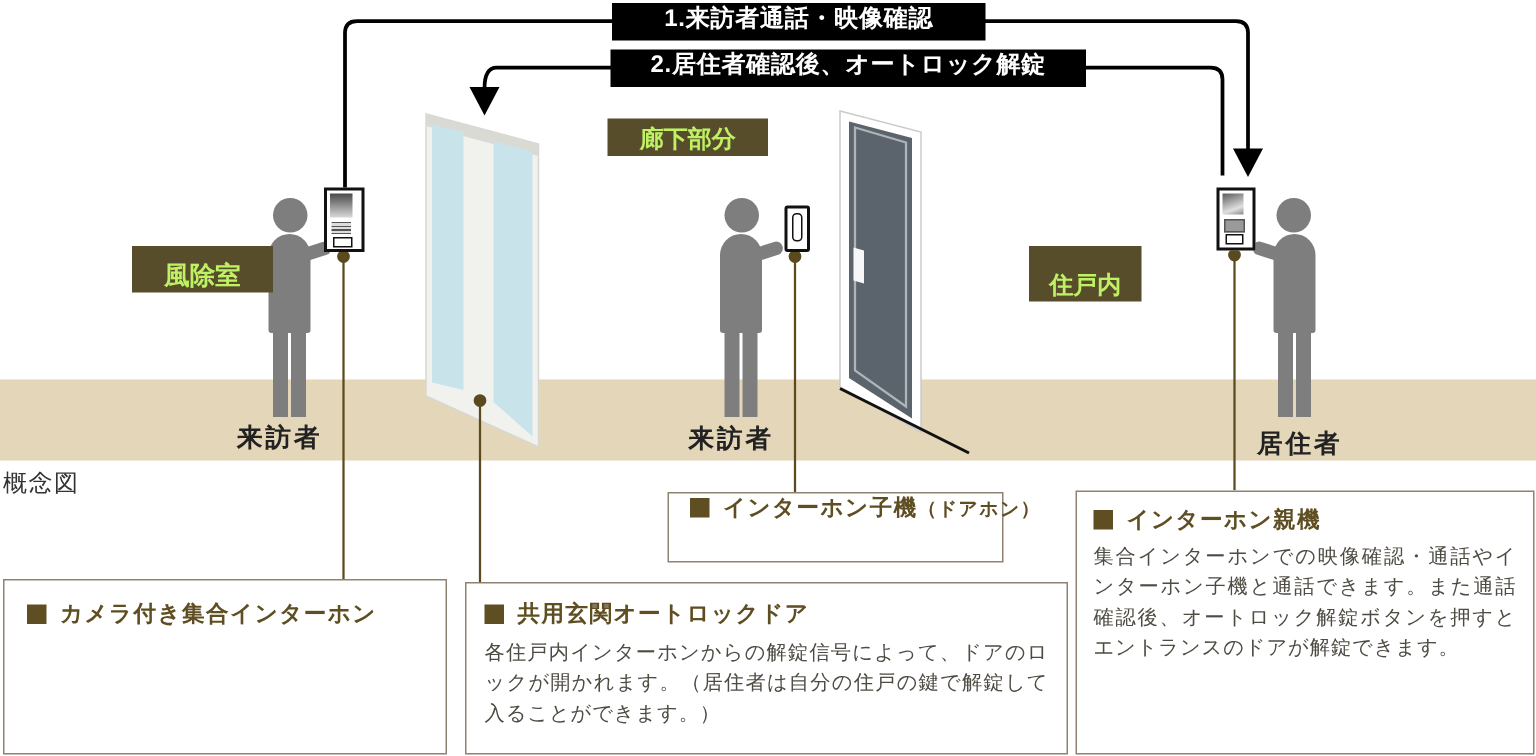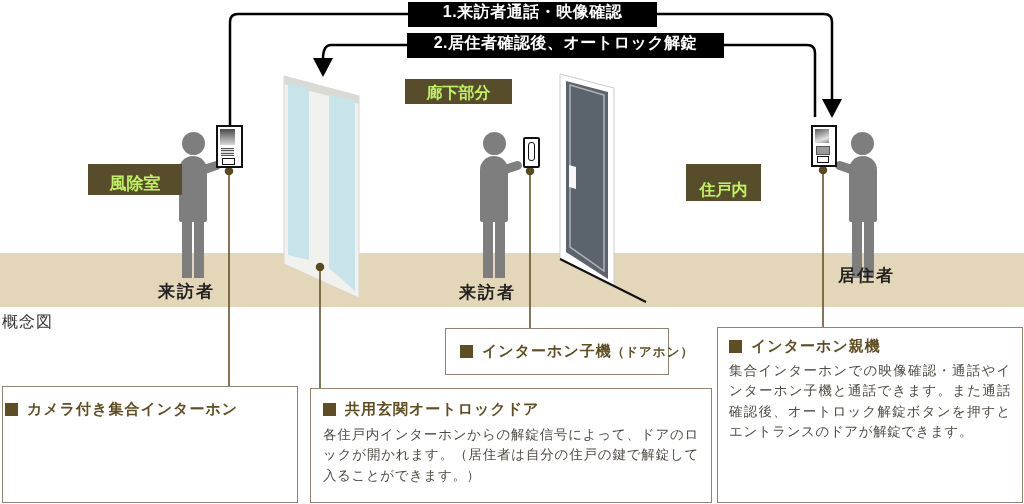"居住者" div.person-label { top: 264px -> 284px }
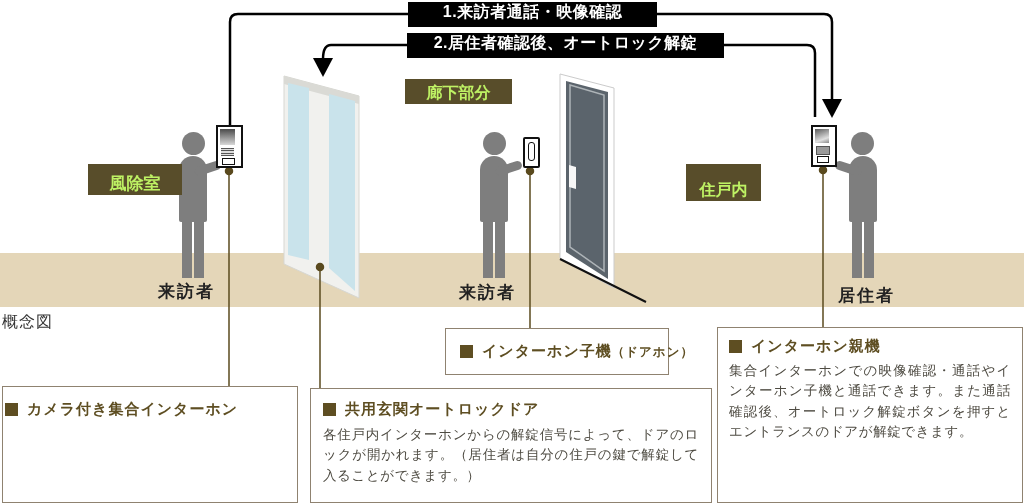"インターホン子機（ドアホン）" #callout-doorbell { align-items: center -> flex-start }
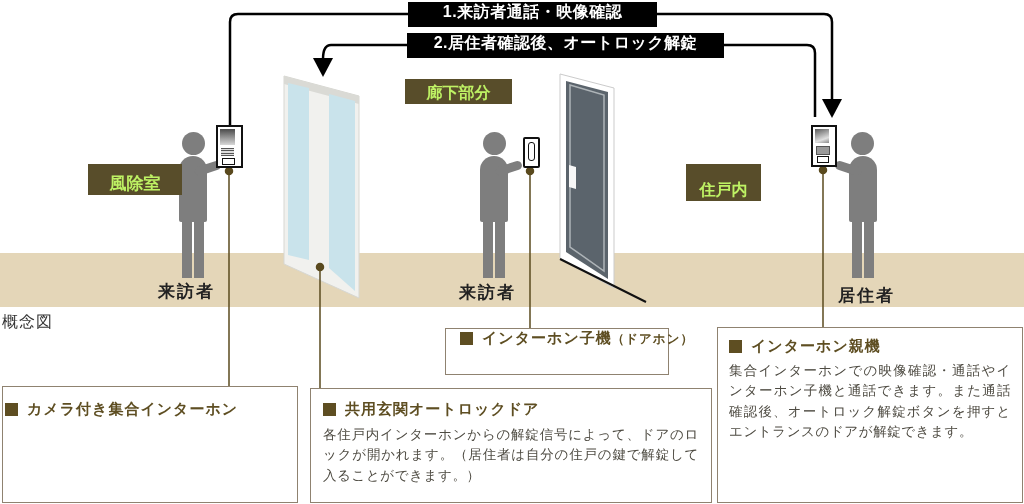"カメラ付き集合インターホン" #callout-entrance { padding: 13px 2px -> 13px 15px }
